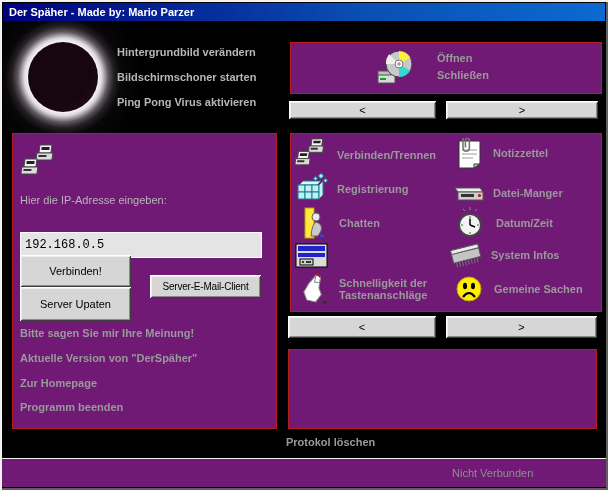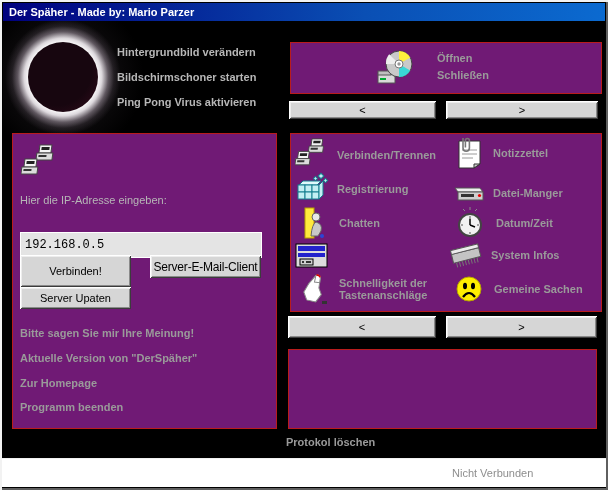"Server-E-Mail-Client" .tight { font-size: 12px -> 10px; margin-top: none -> 20px }
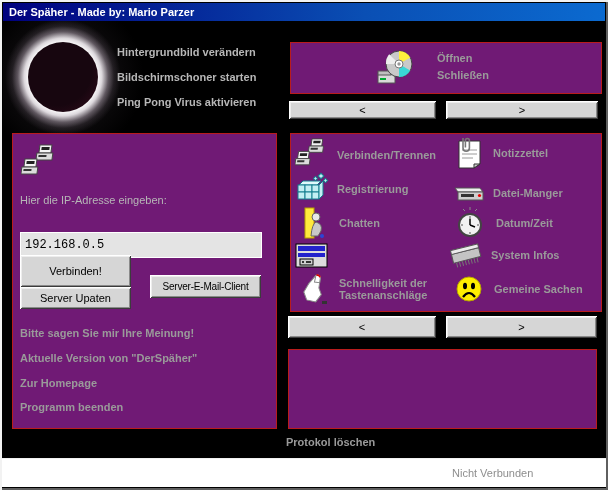"Server Upaten" .btn-update { height: 22px -> 34px }
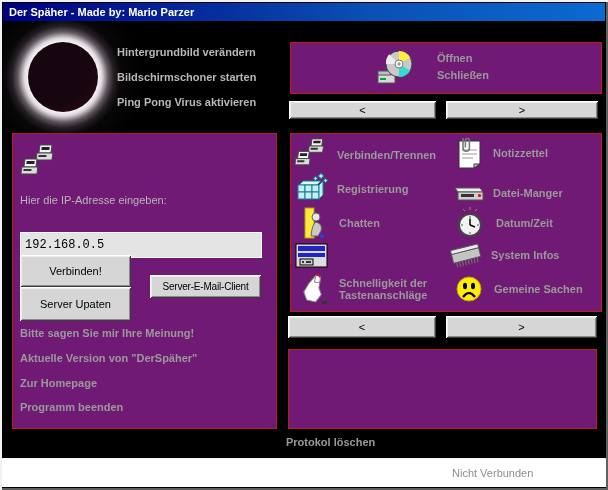"Nicht Verbunden" .statusbar { background: #ffffff -> #701a75 }
